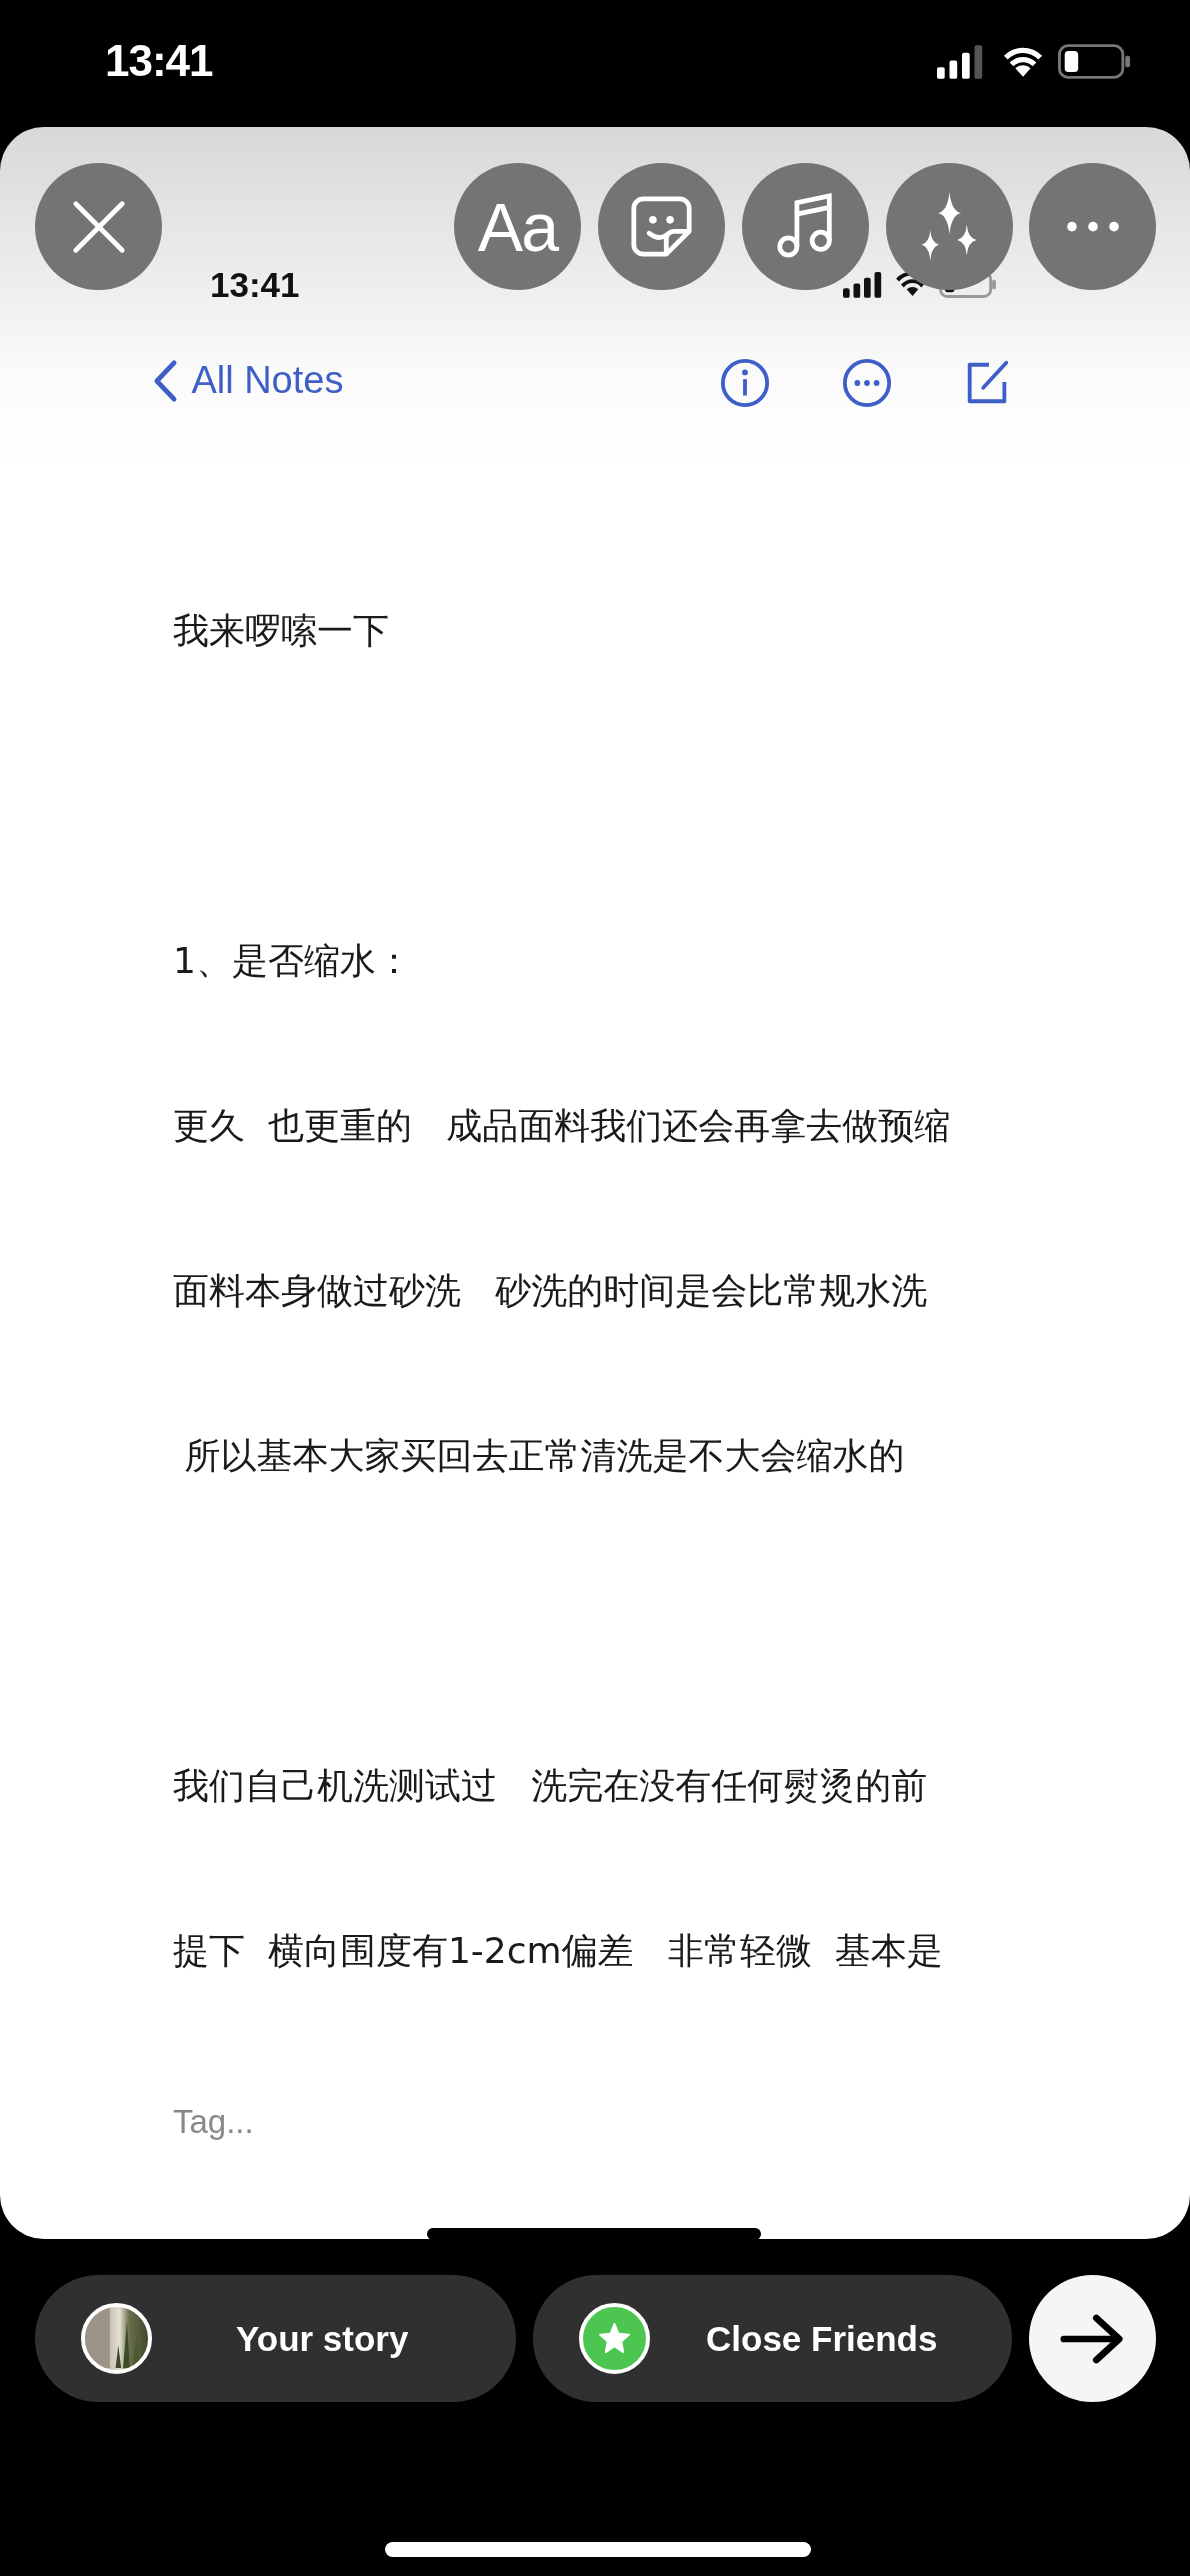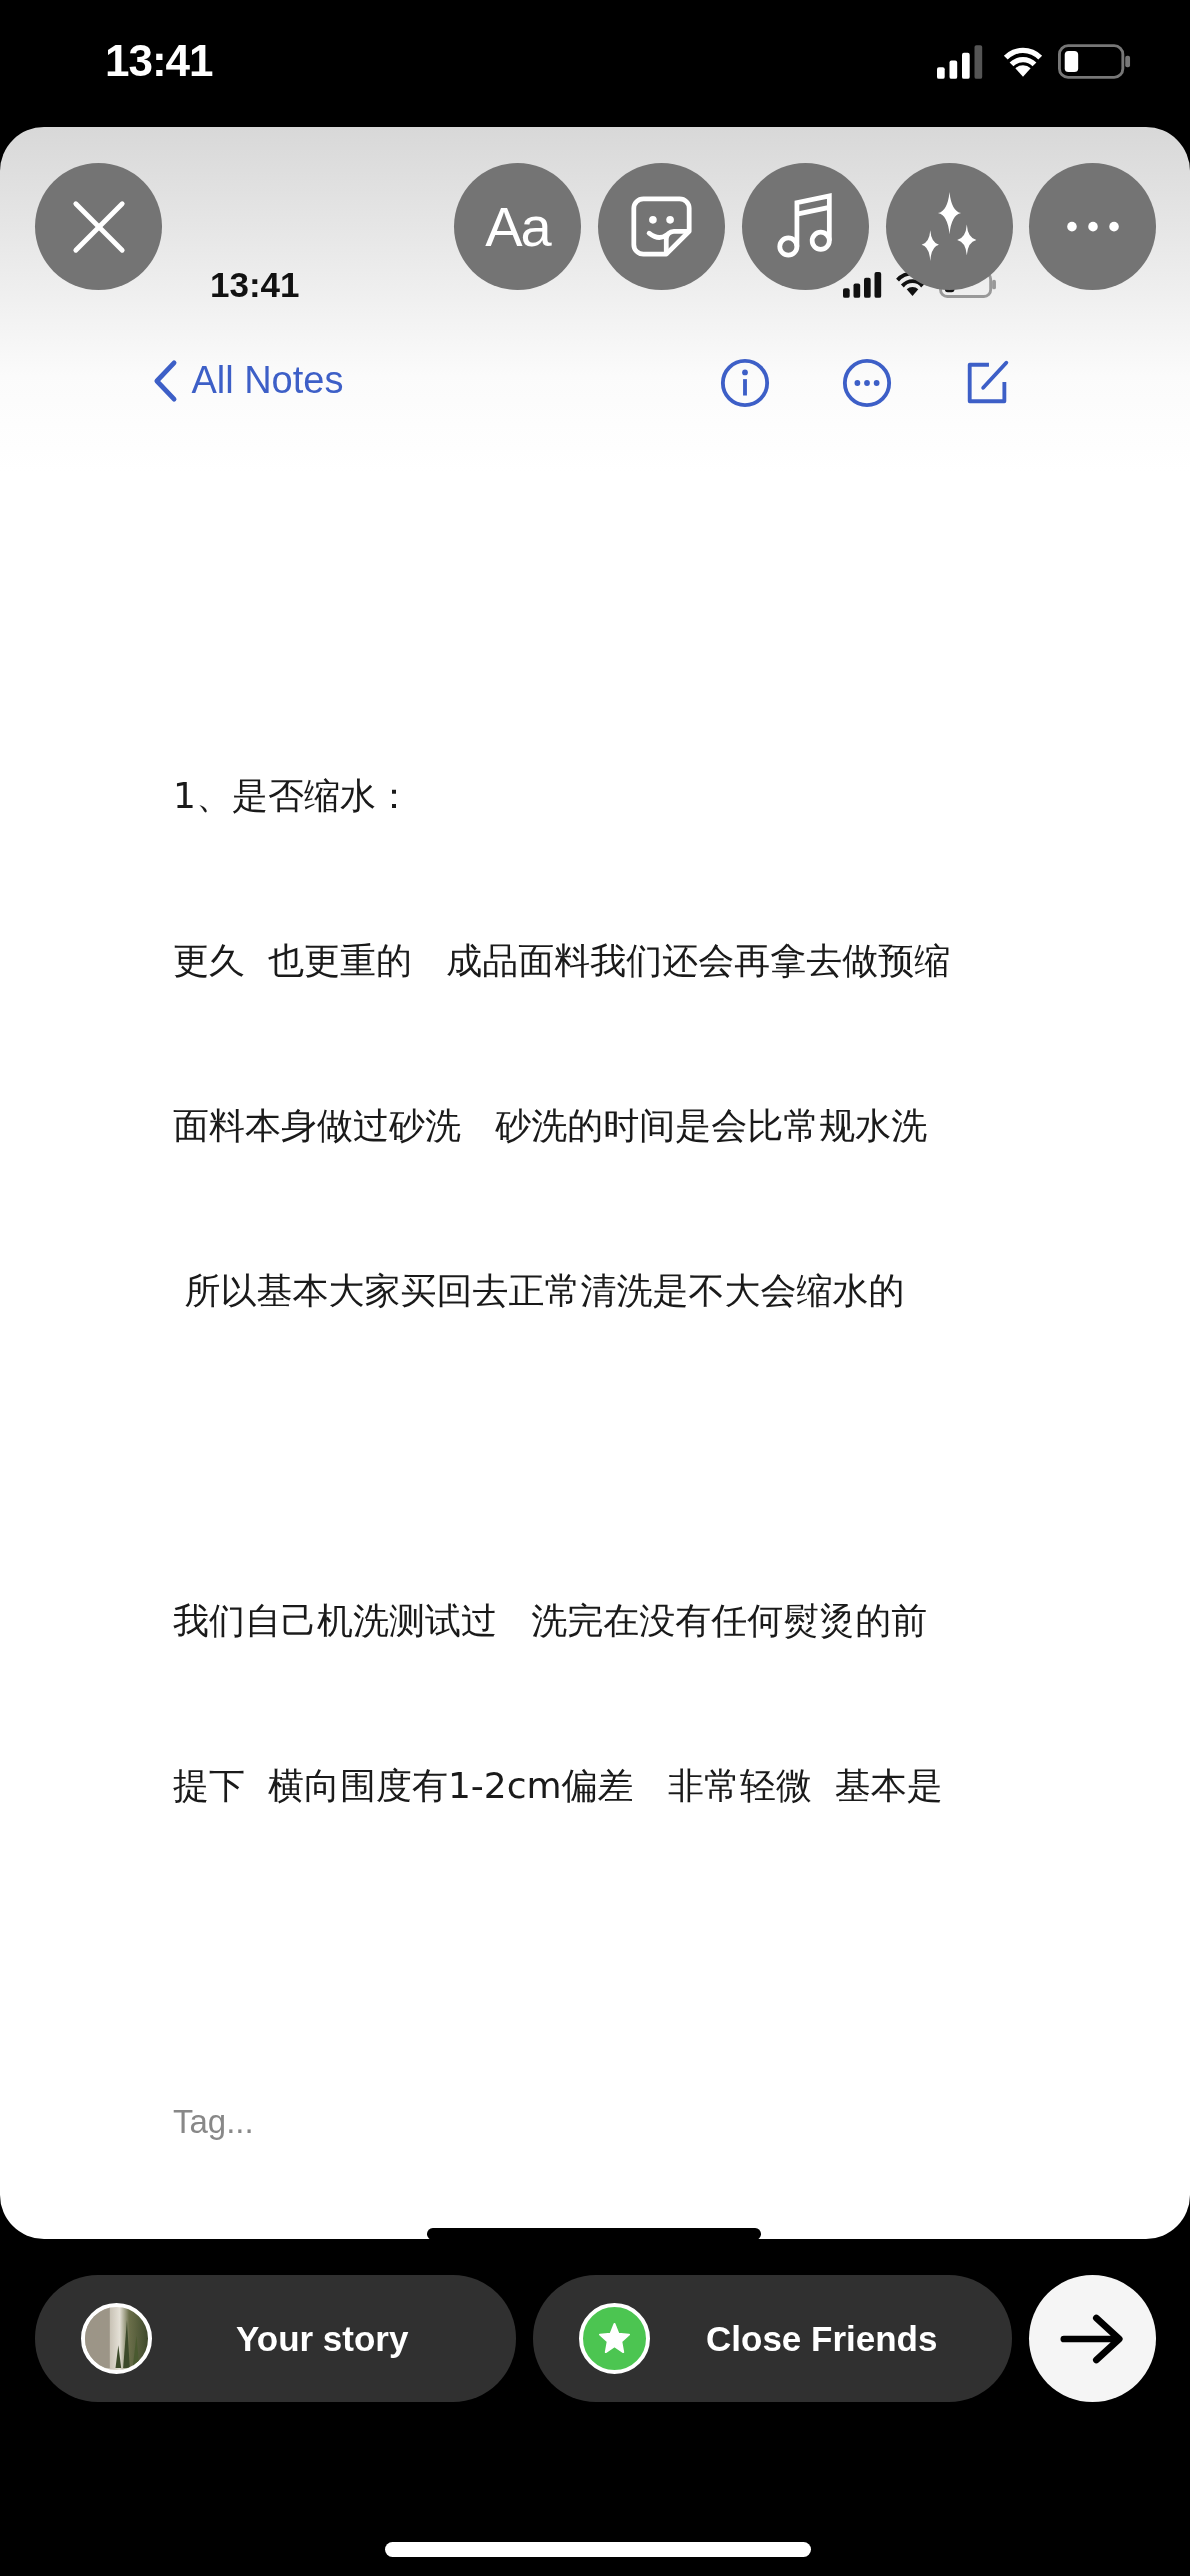"Aa" .tool-btn span.txt { font-size: 56px -> 68px }
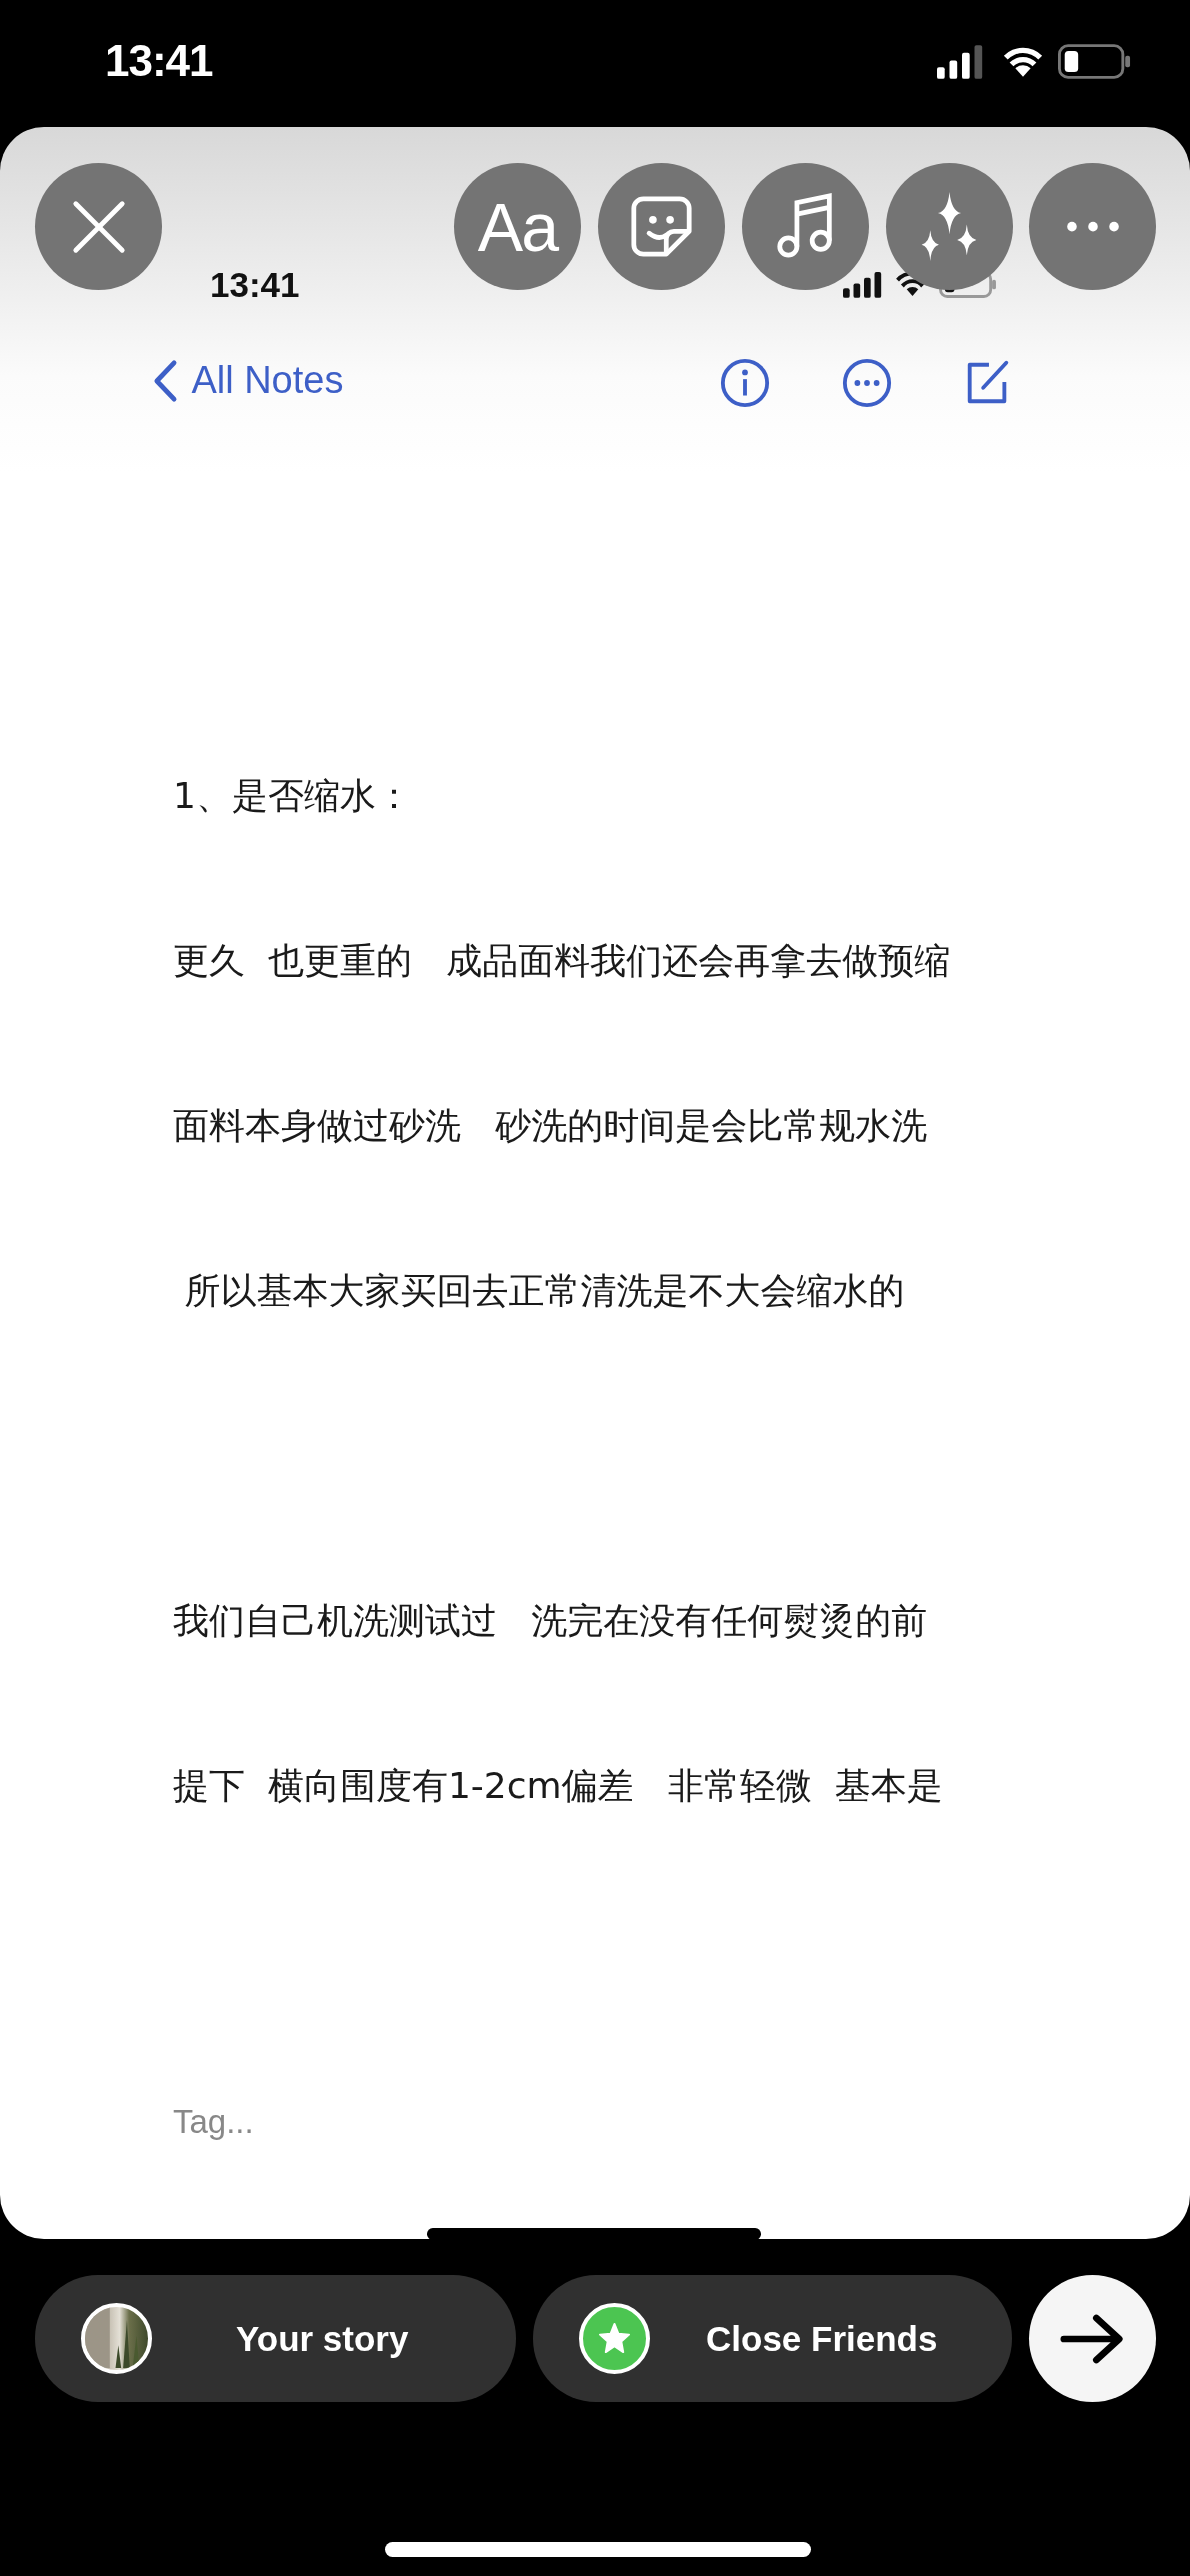"我来啰嗦一下" span.line { html: none -> <span>我来啰嗦一下</span> }
